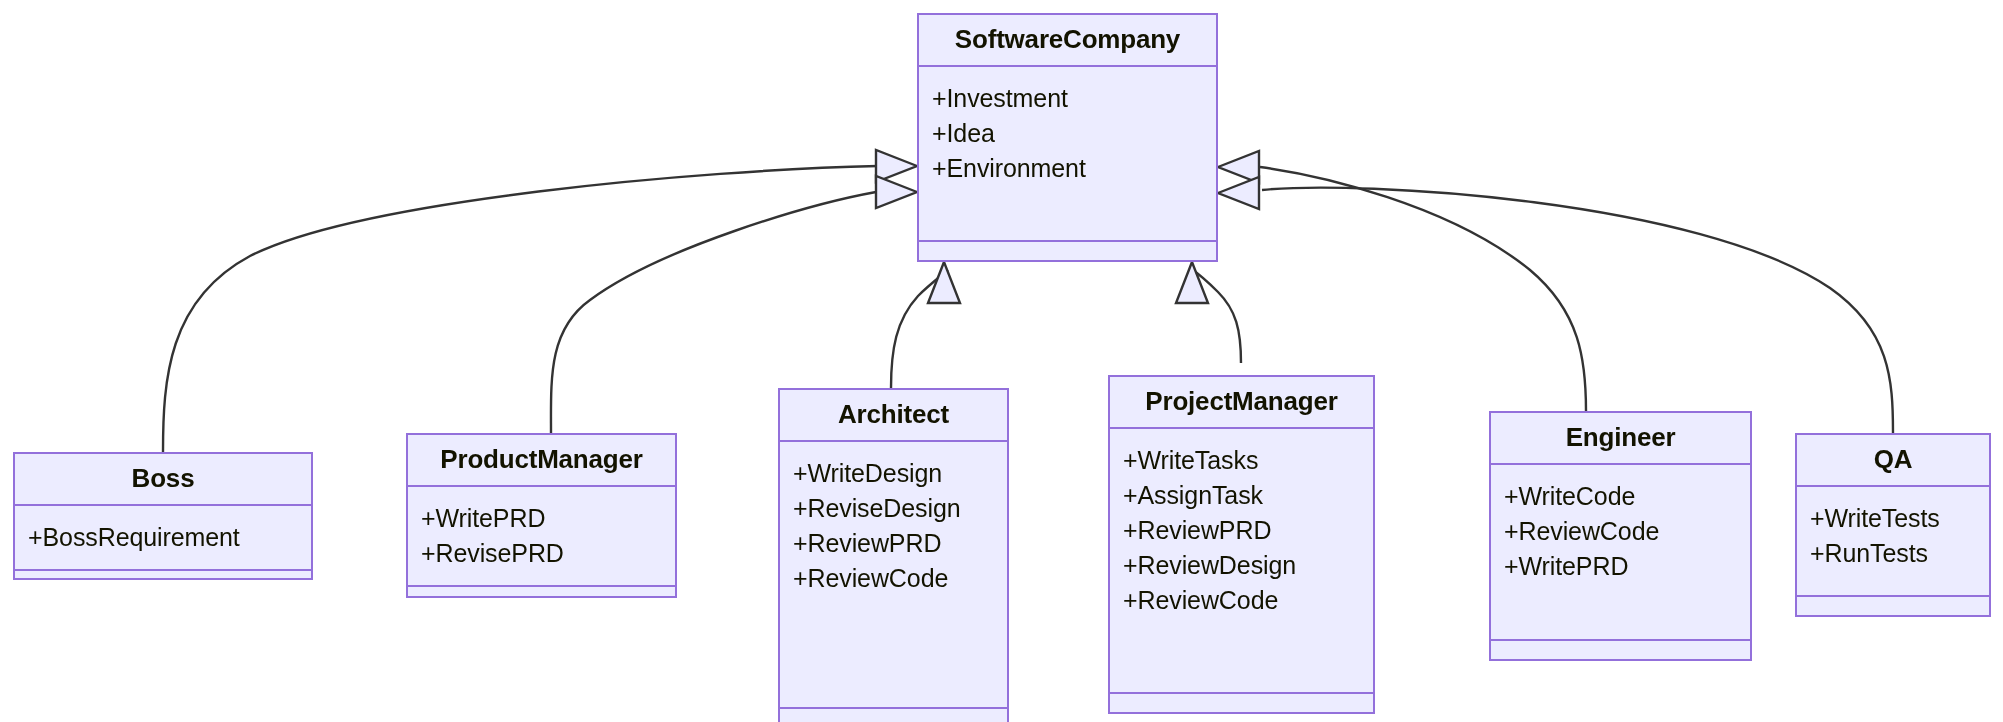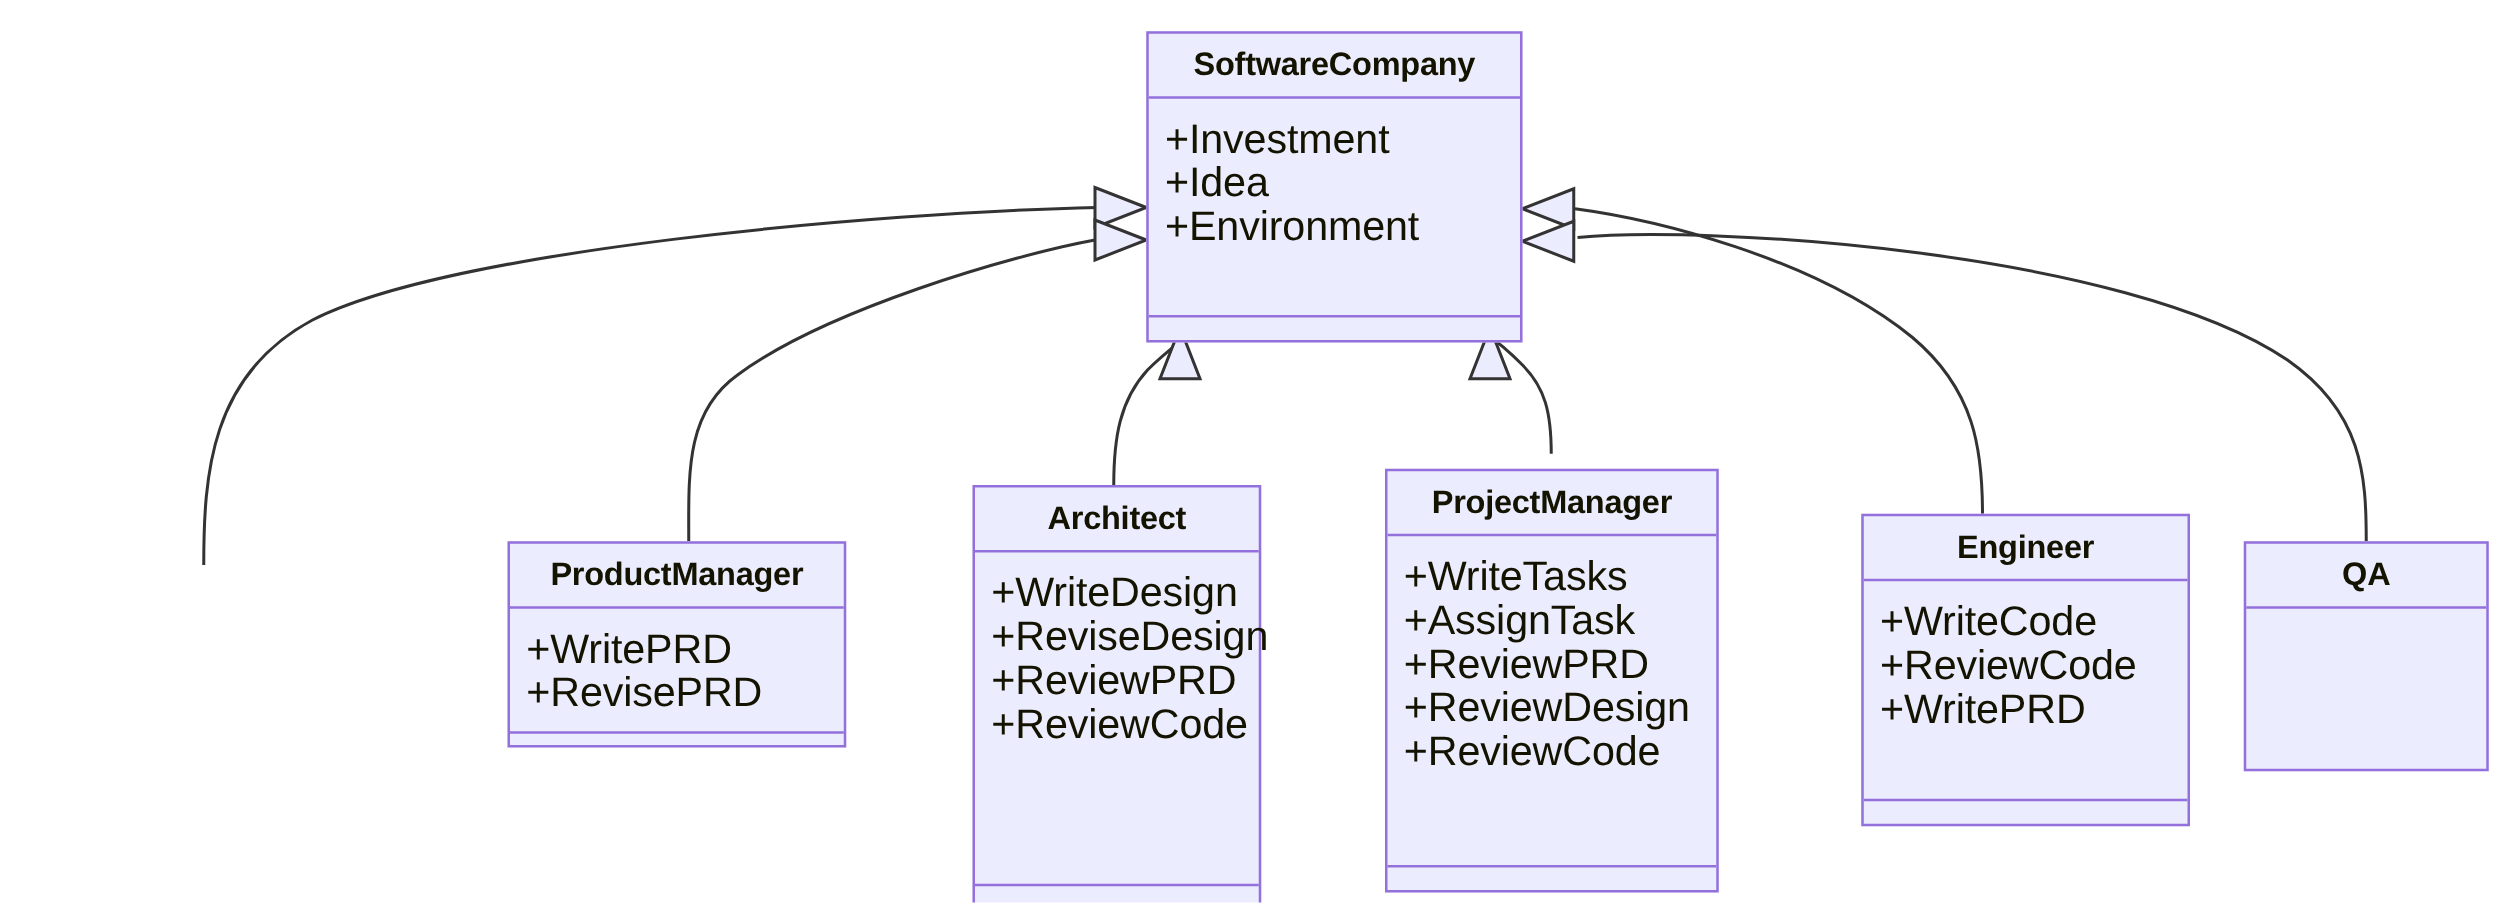"SoftwareCompany" div.uml-class { top: 25px -> 13px }
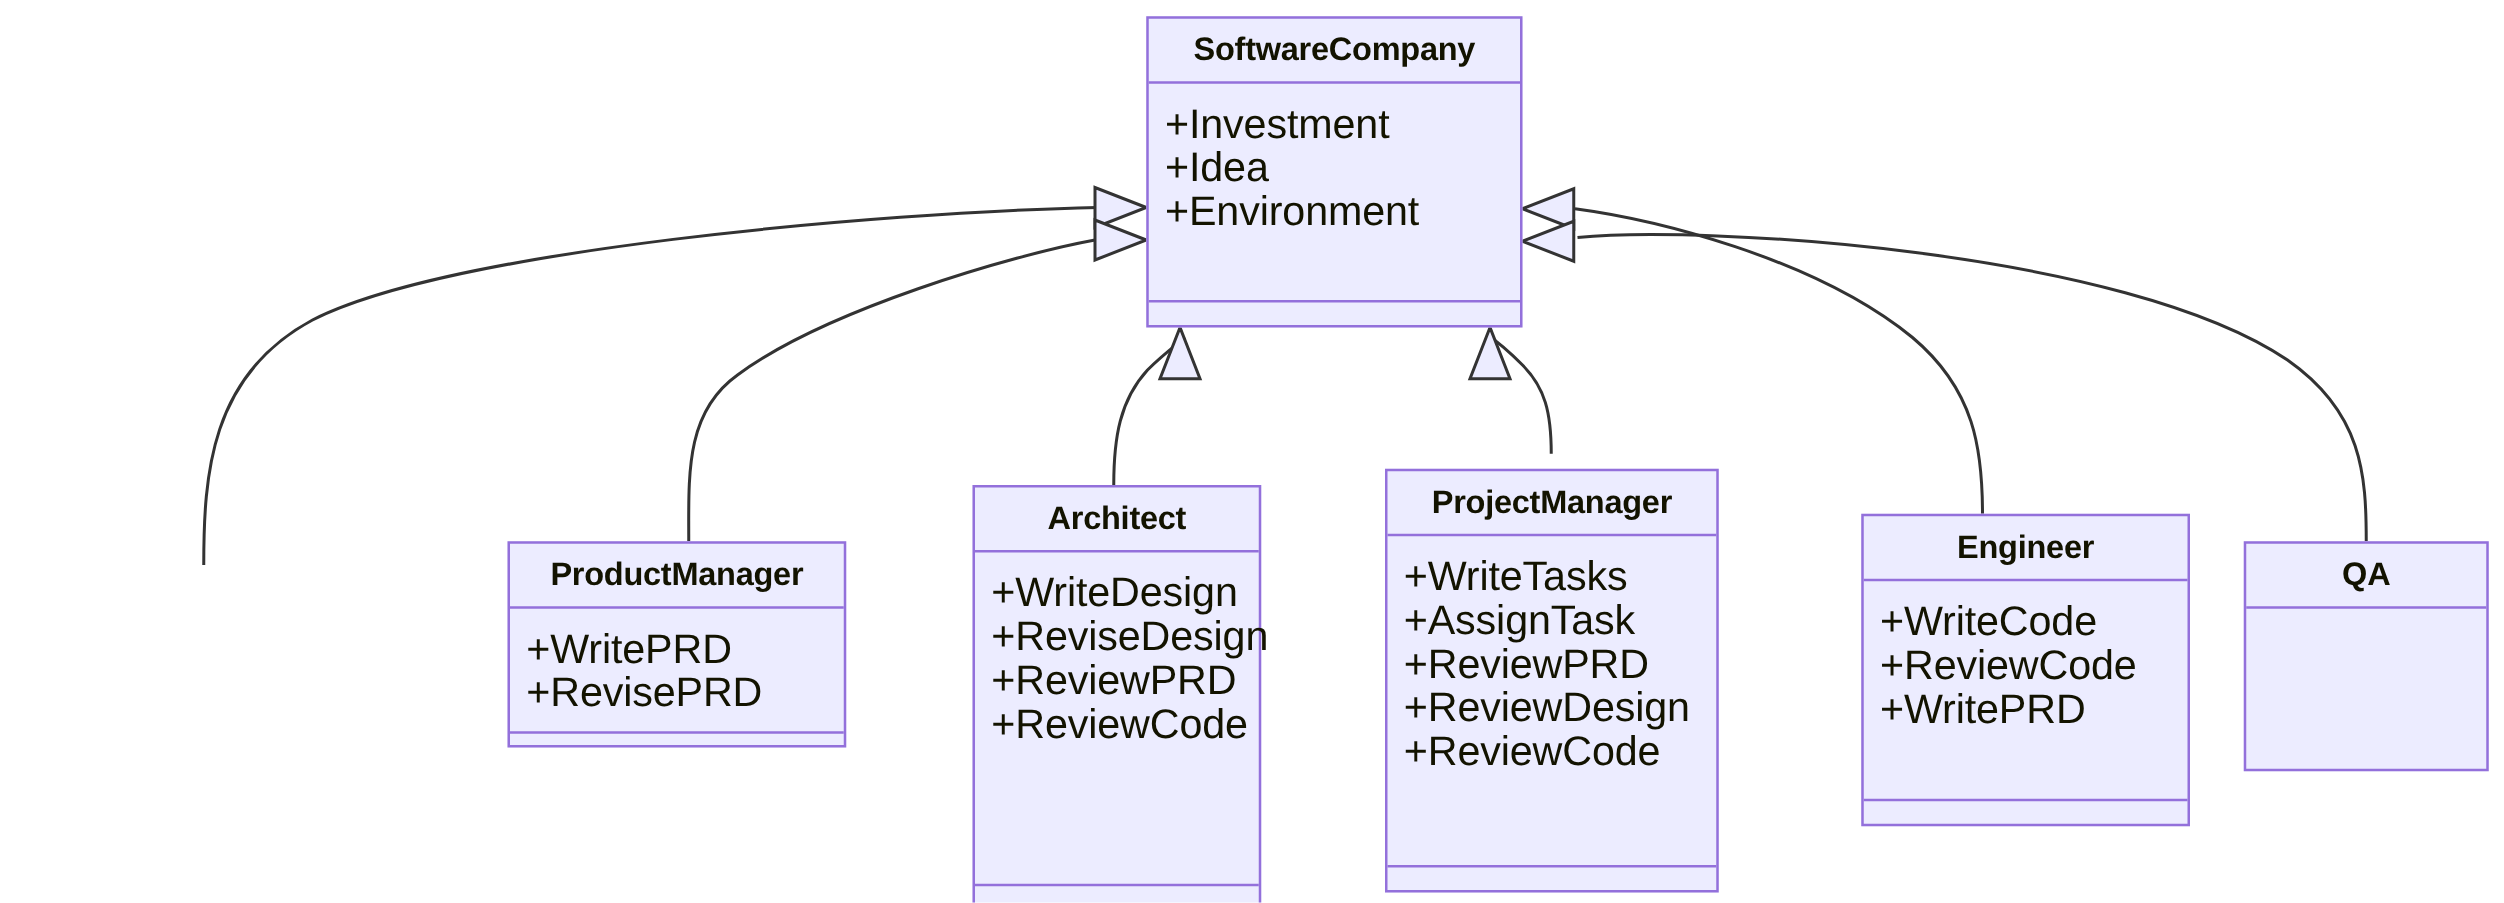"+Investment" .member { font-size: 33px -> 25px }
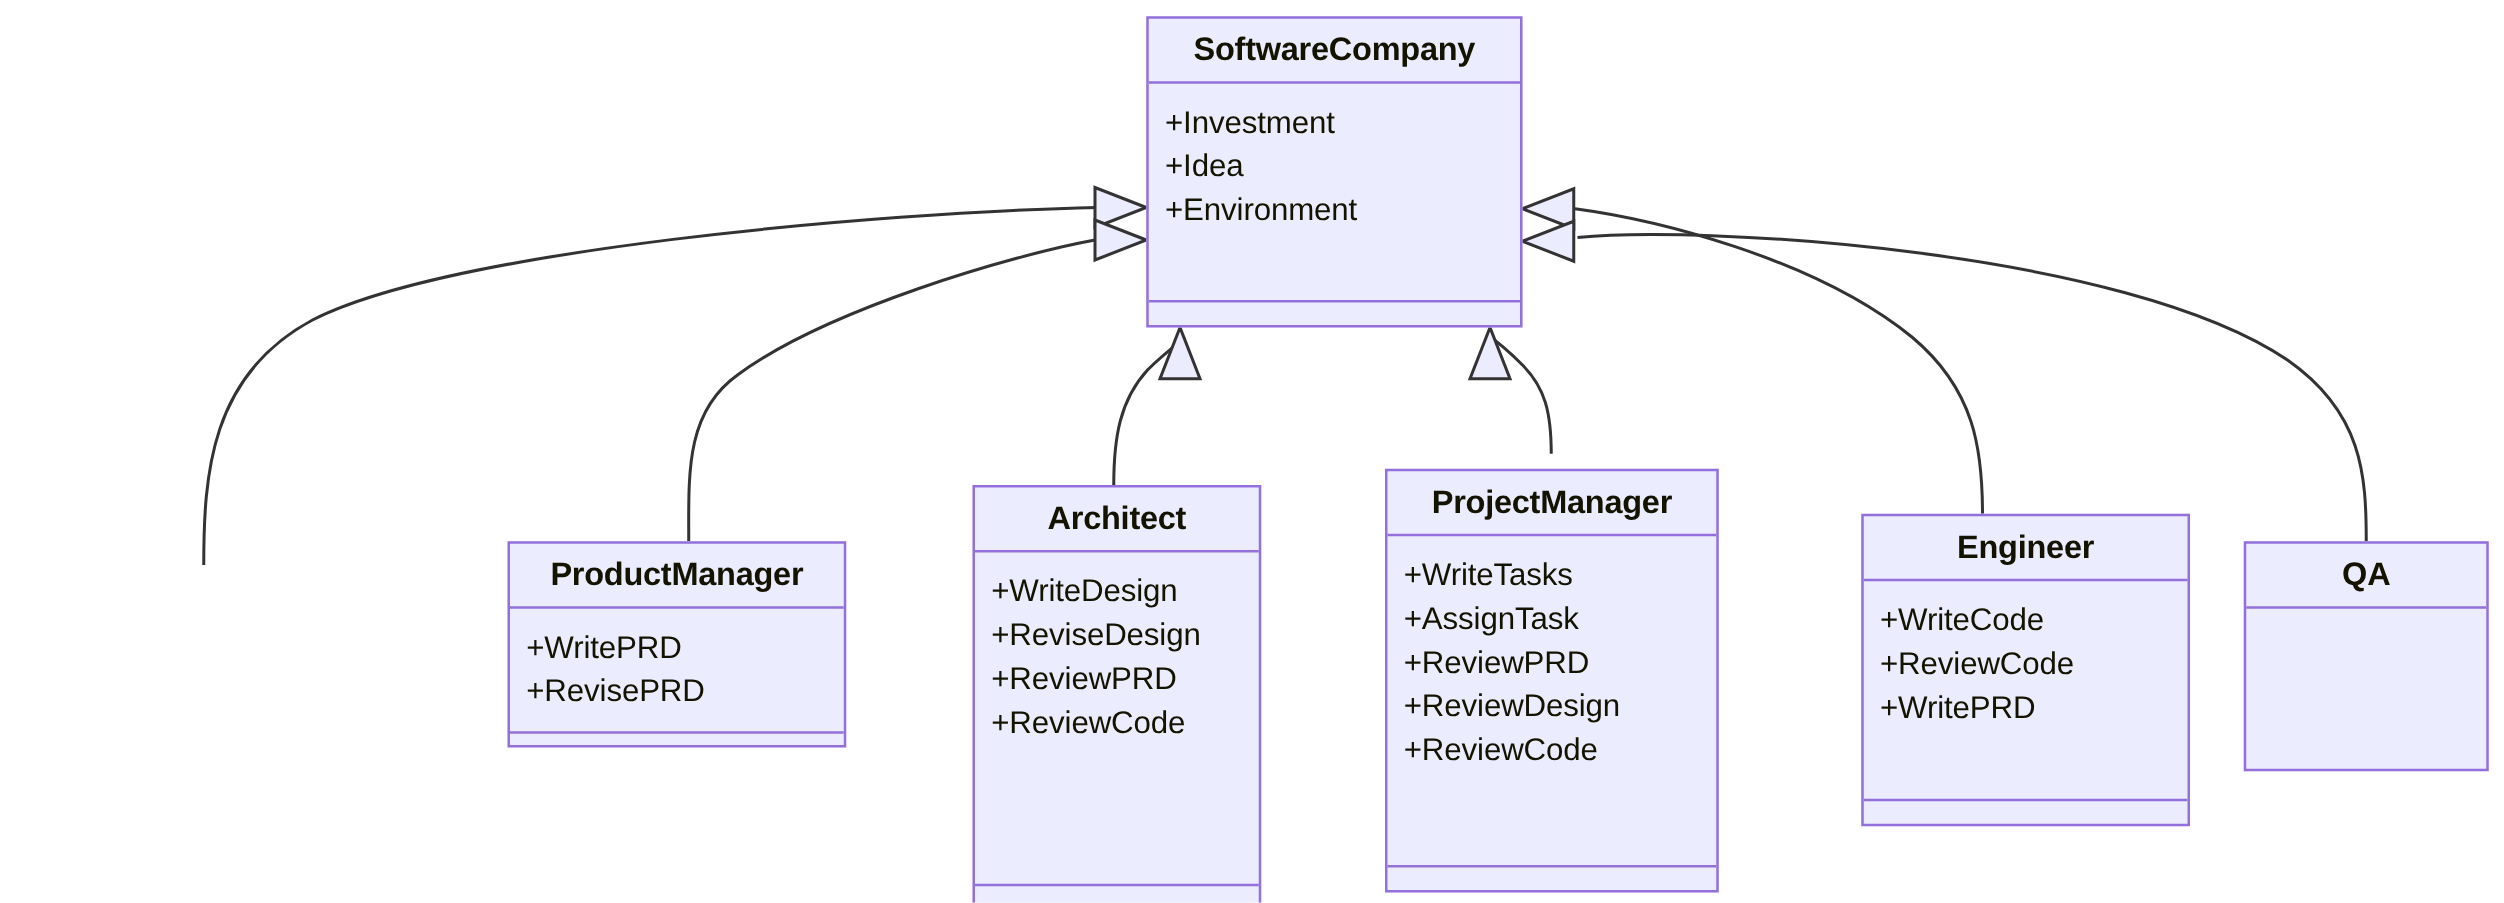"Boss" div.uml-class { html: none -> <div> <div>Boss</div> <div> <div>+BossRequirement</div> </div> <div></div> </div> }
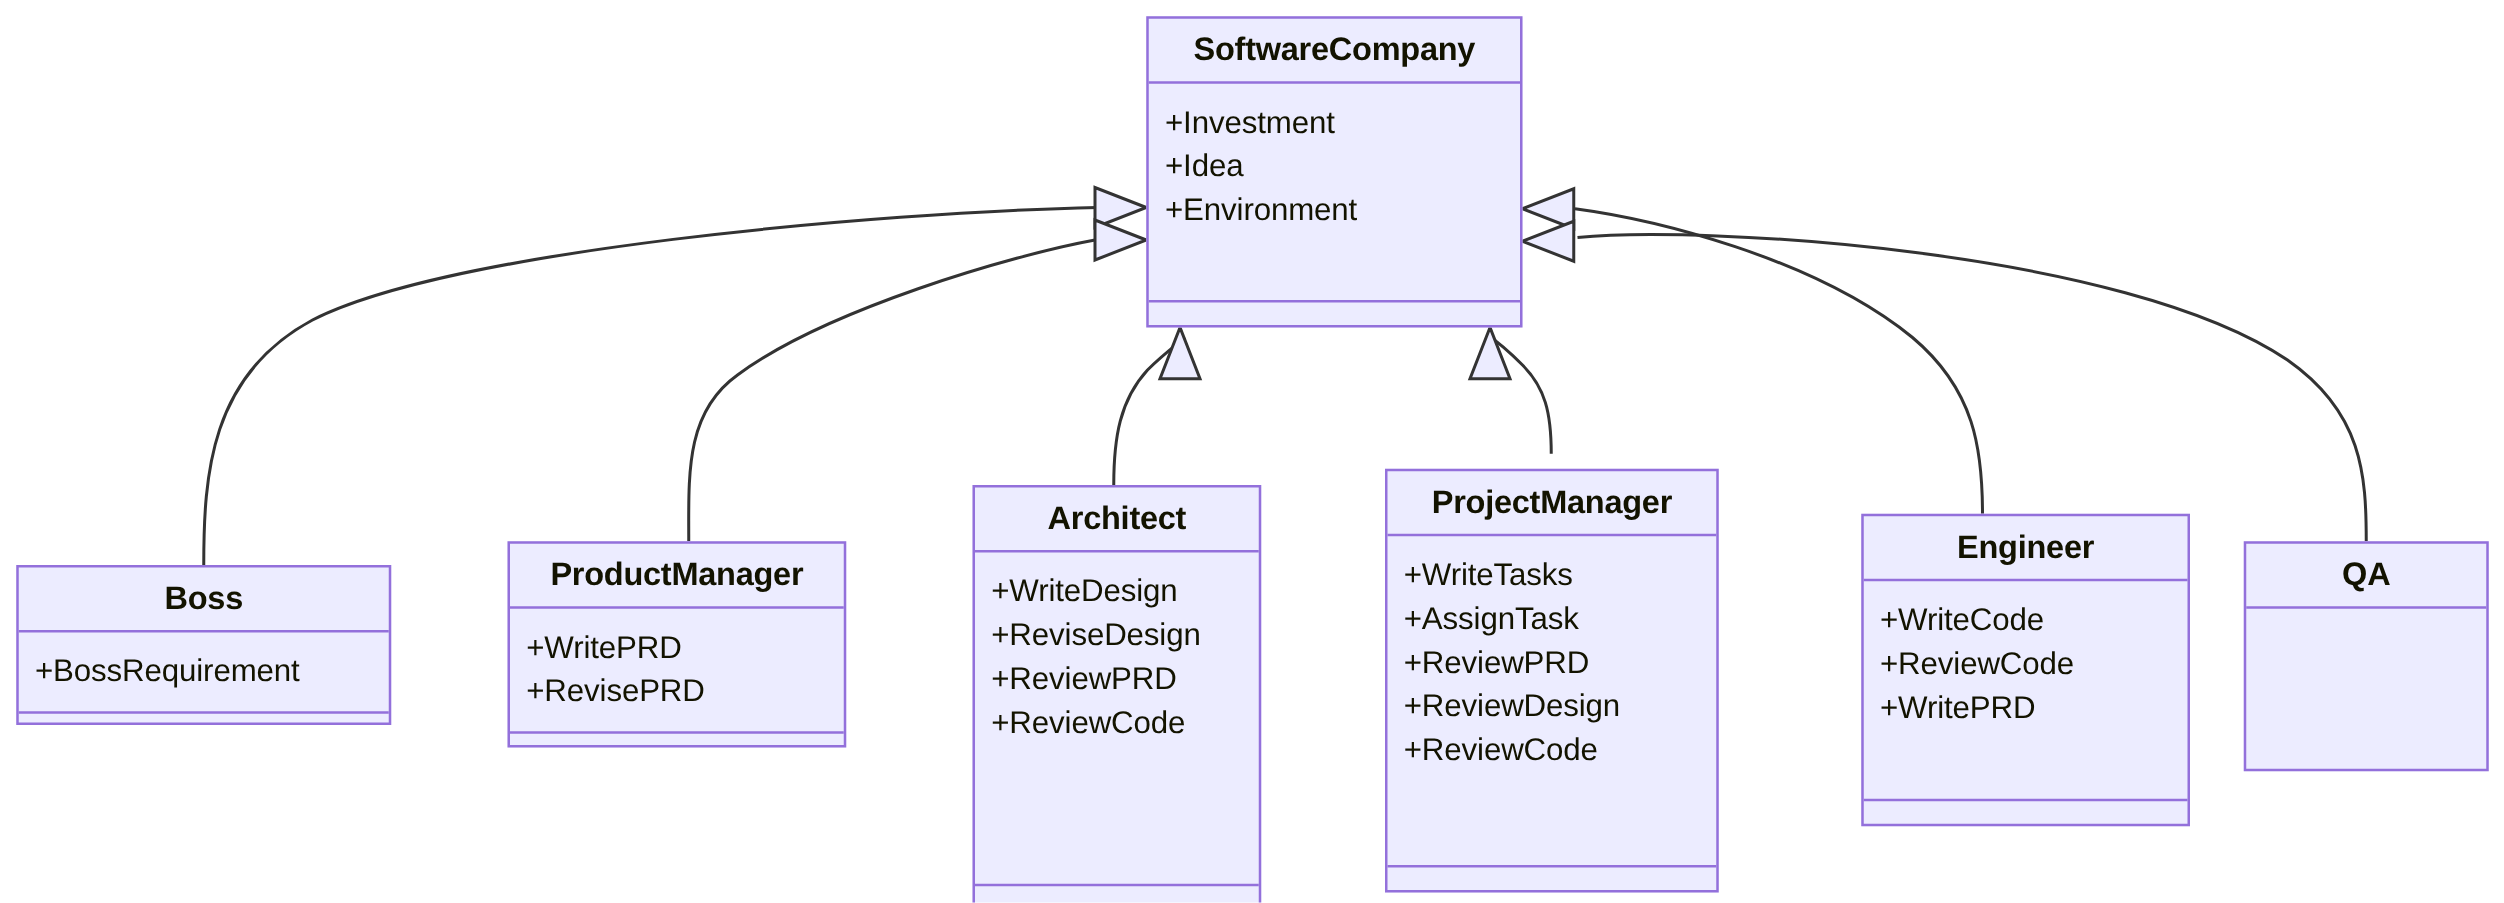"+WriteTests" div.class-members { html: none -> <div> <div>+WriteTests</div> <div>+RunTests</div> </div> }
